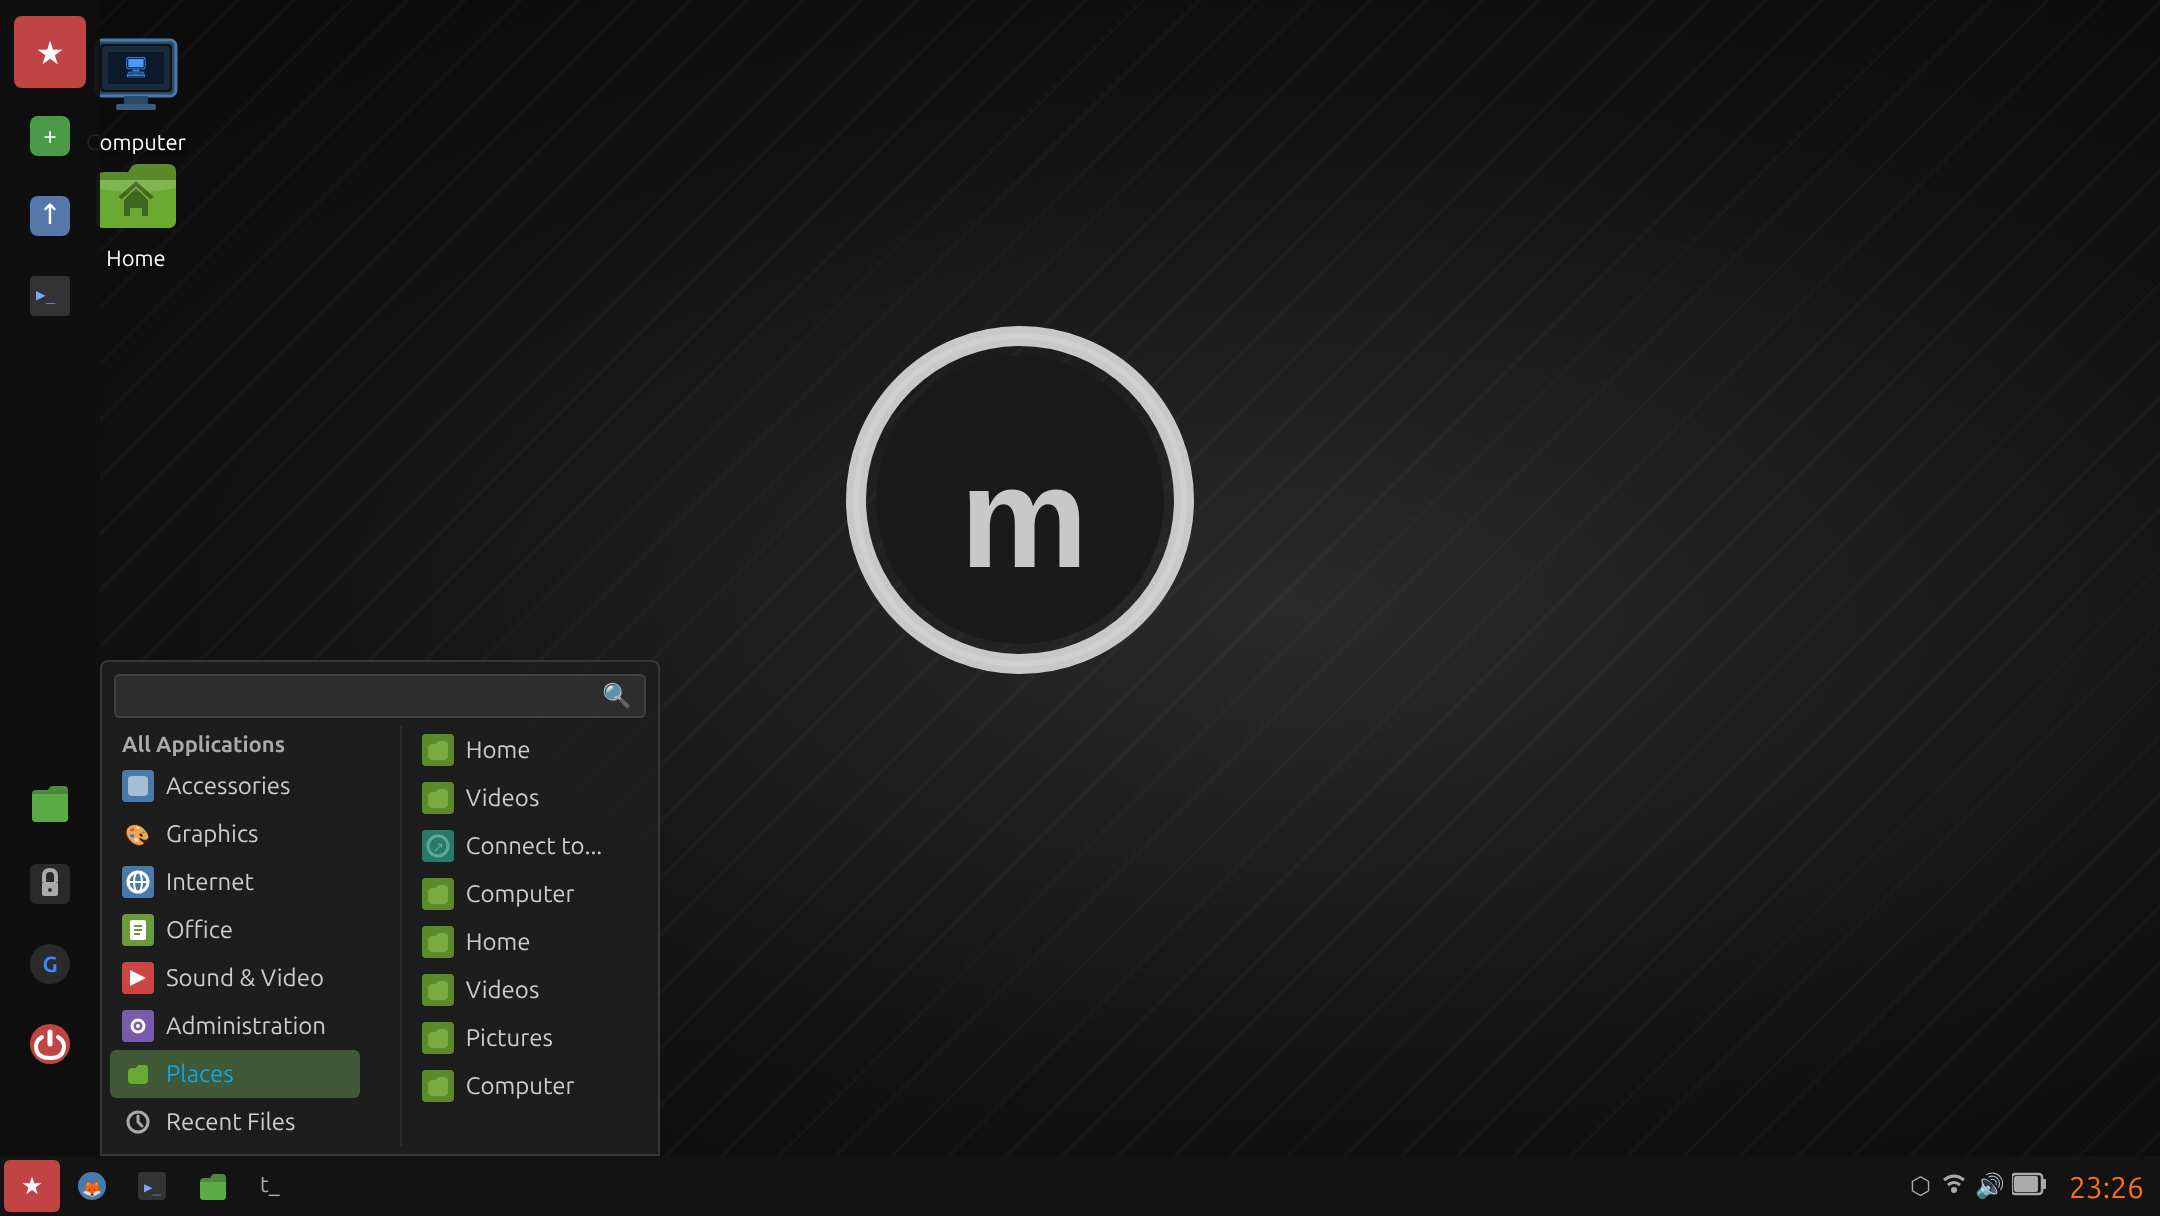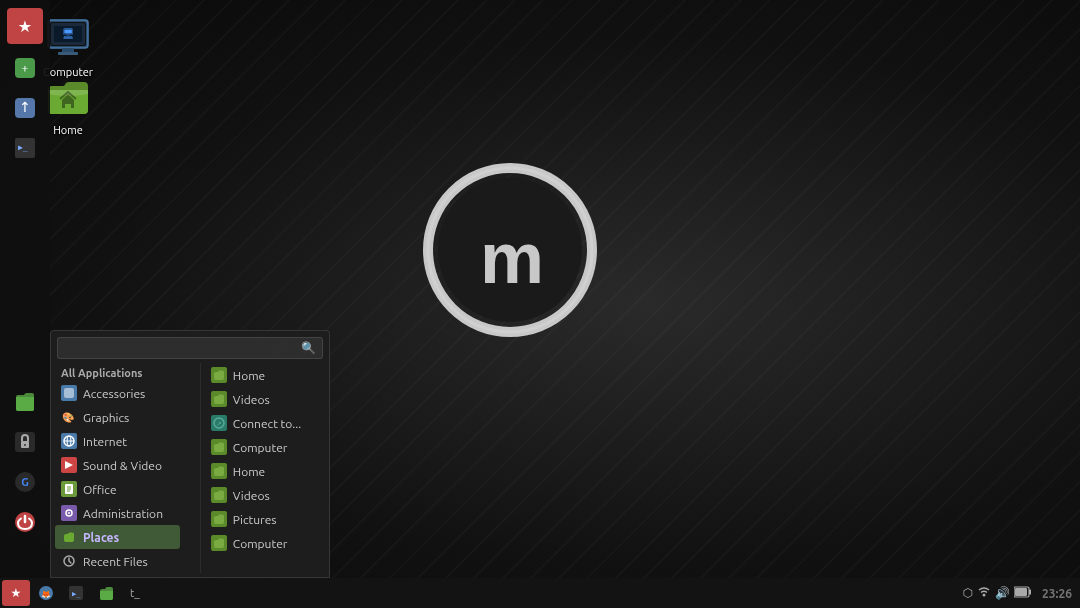"Sound & Video" div.menu-item { order: before "Office" -> after "Office" }
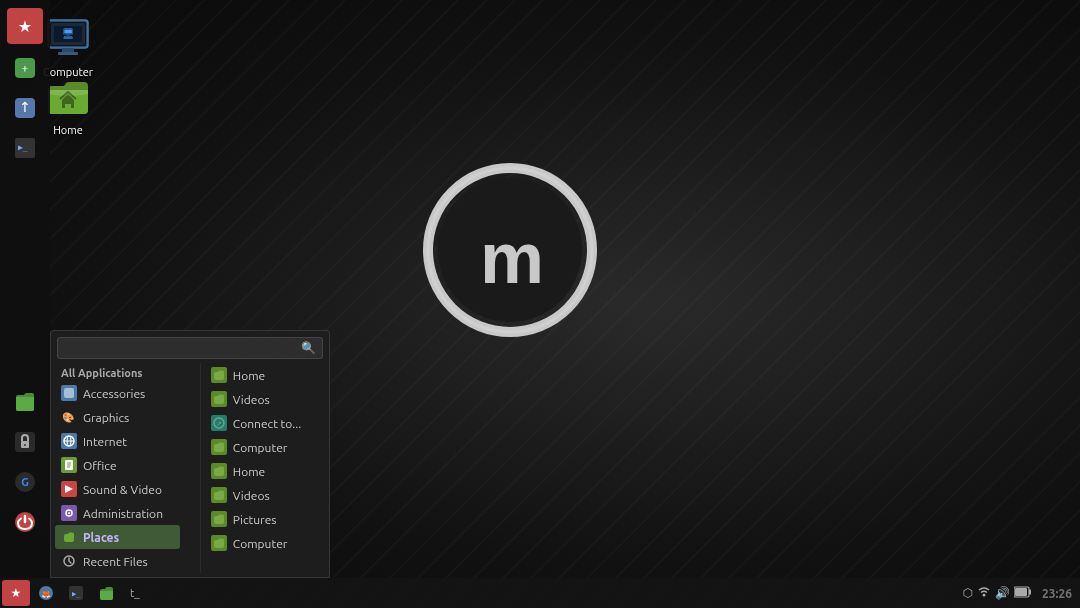"Places" .menu-item.active { color: #c4b5fd -> #0ea5e9; font-weight: bold -> none }
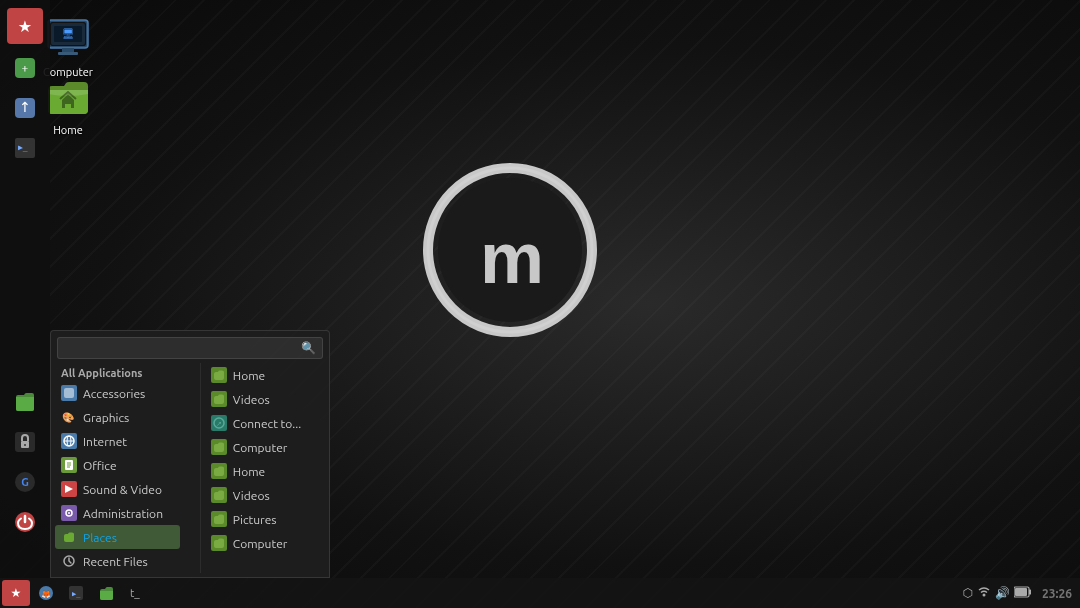"23:26" span { color: #737373 -> #f97316; font-size: 12px -> 15px; font-weight: bold -> none }
